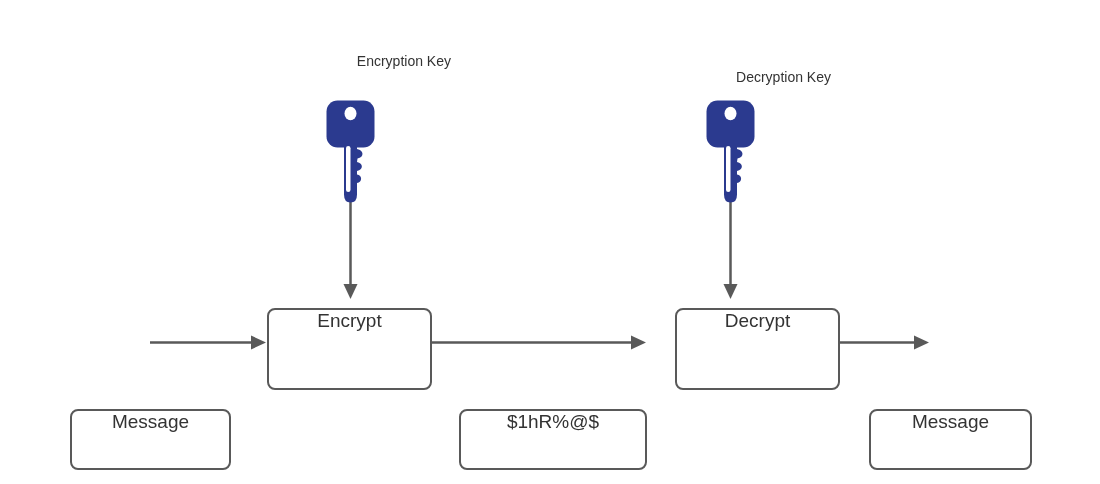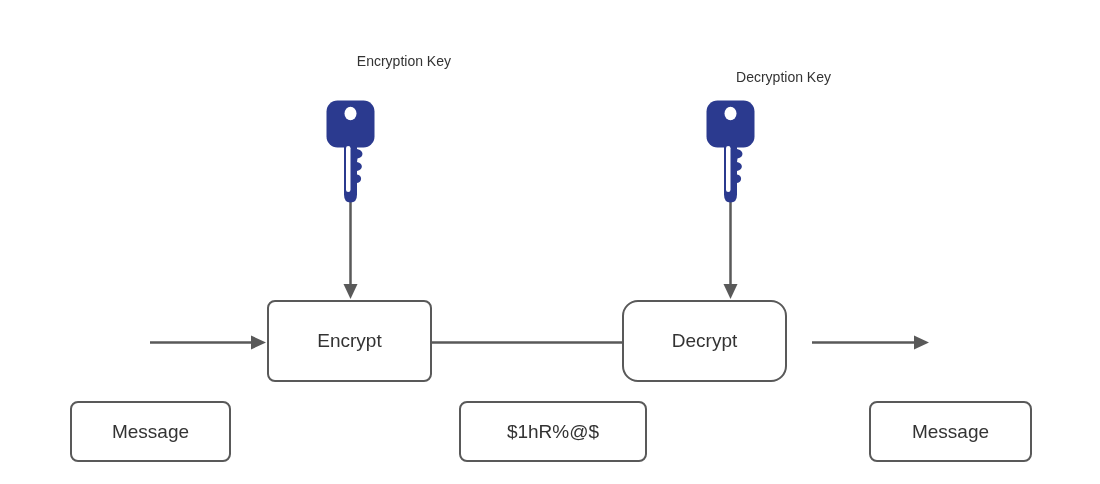"Encrypt" .box { align-items: center -> none; margin-top: none -> 8px }
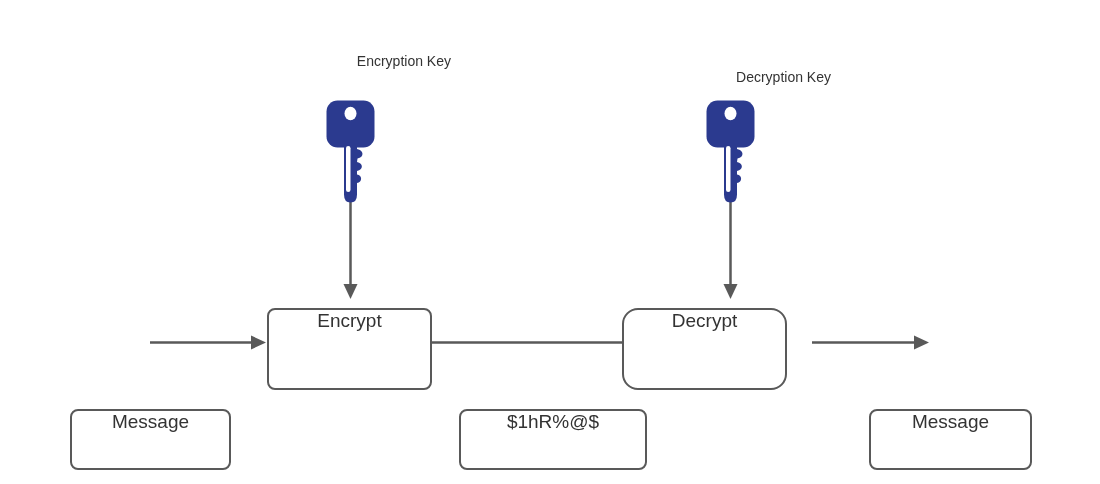"Decrypt" div.box { border-radius: 16px -> none; left: 622px -> 675px }
